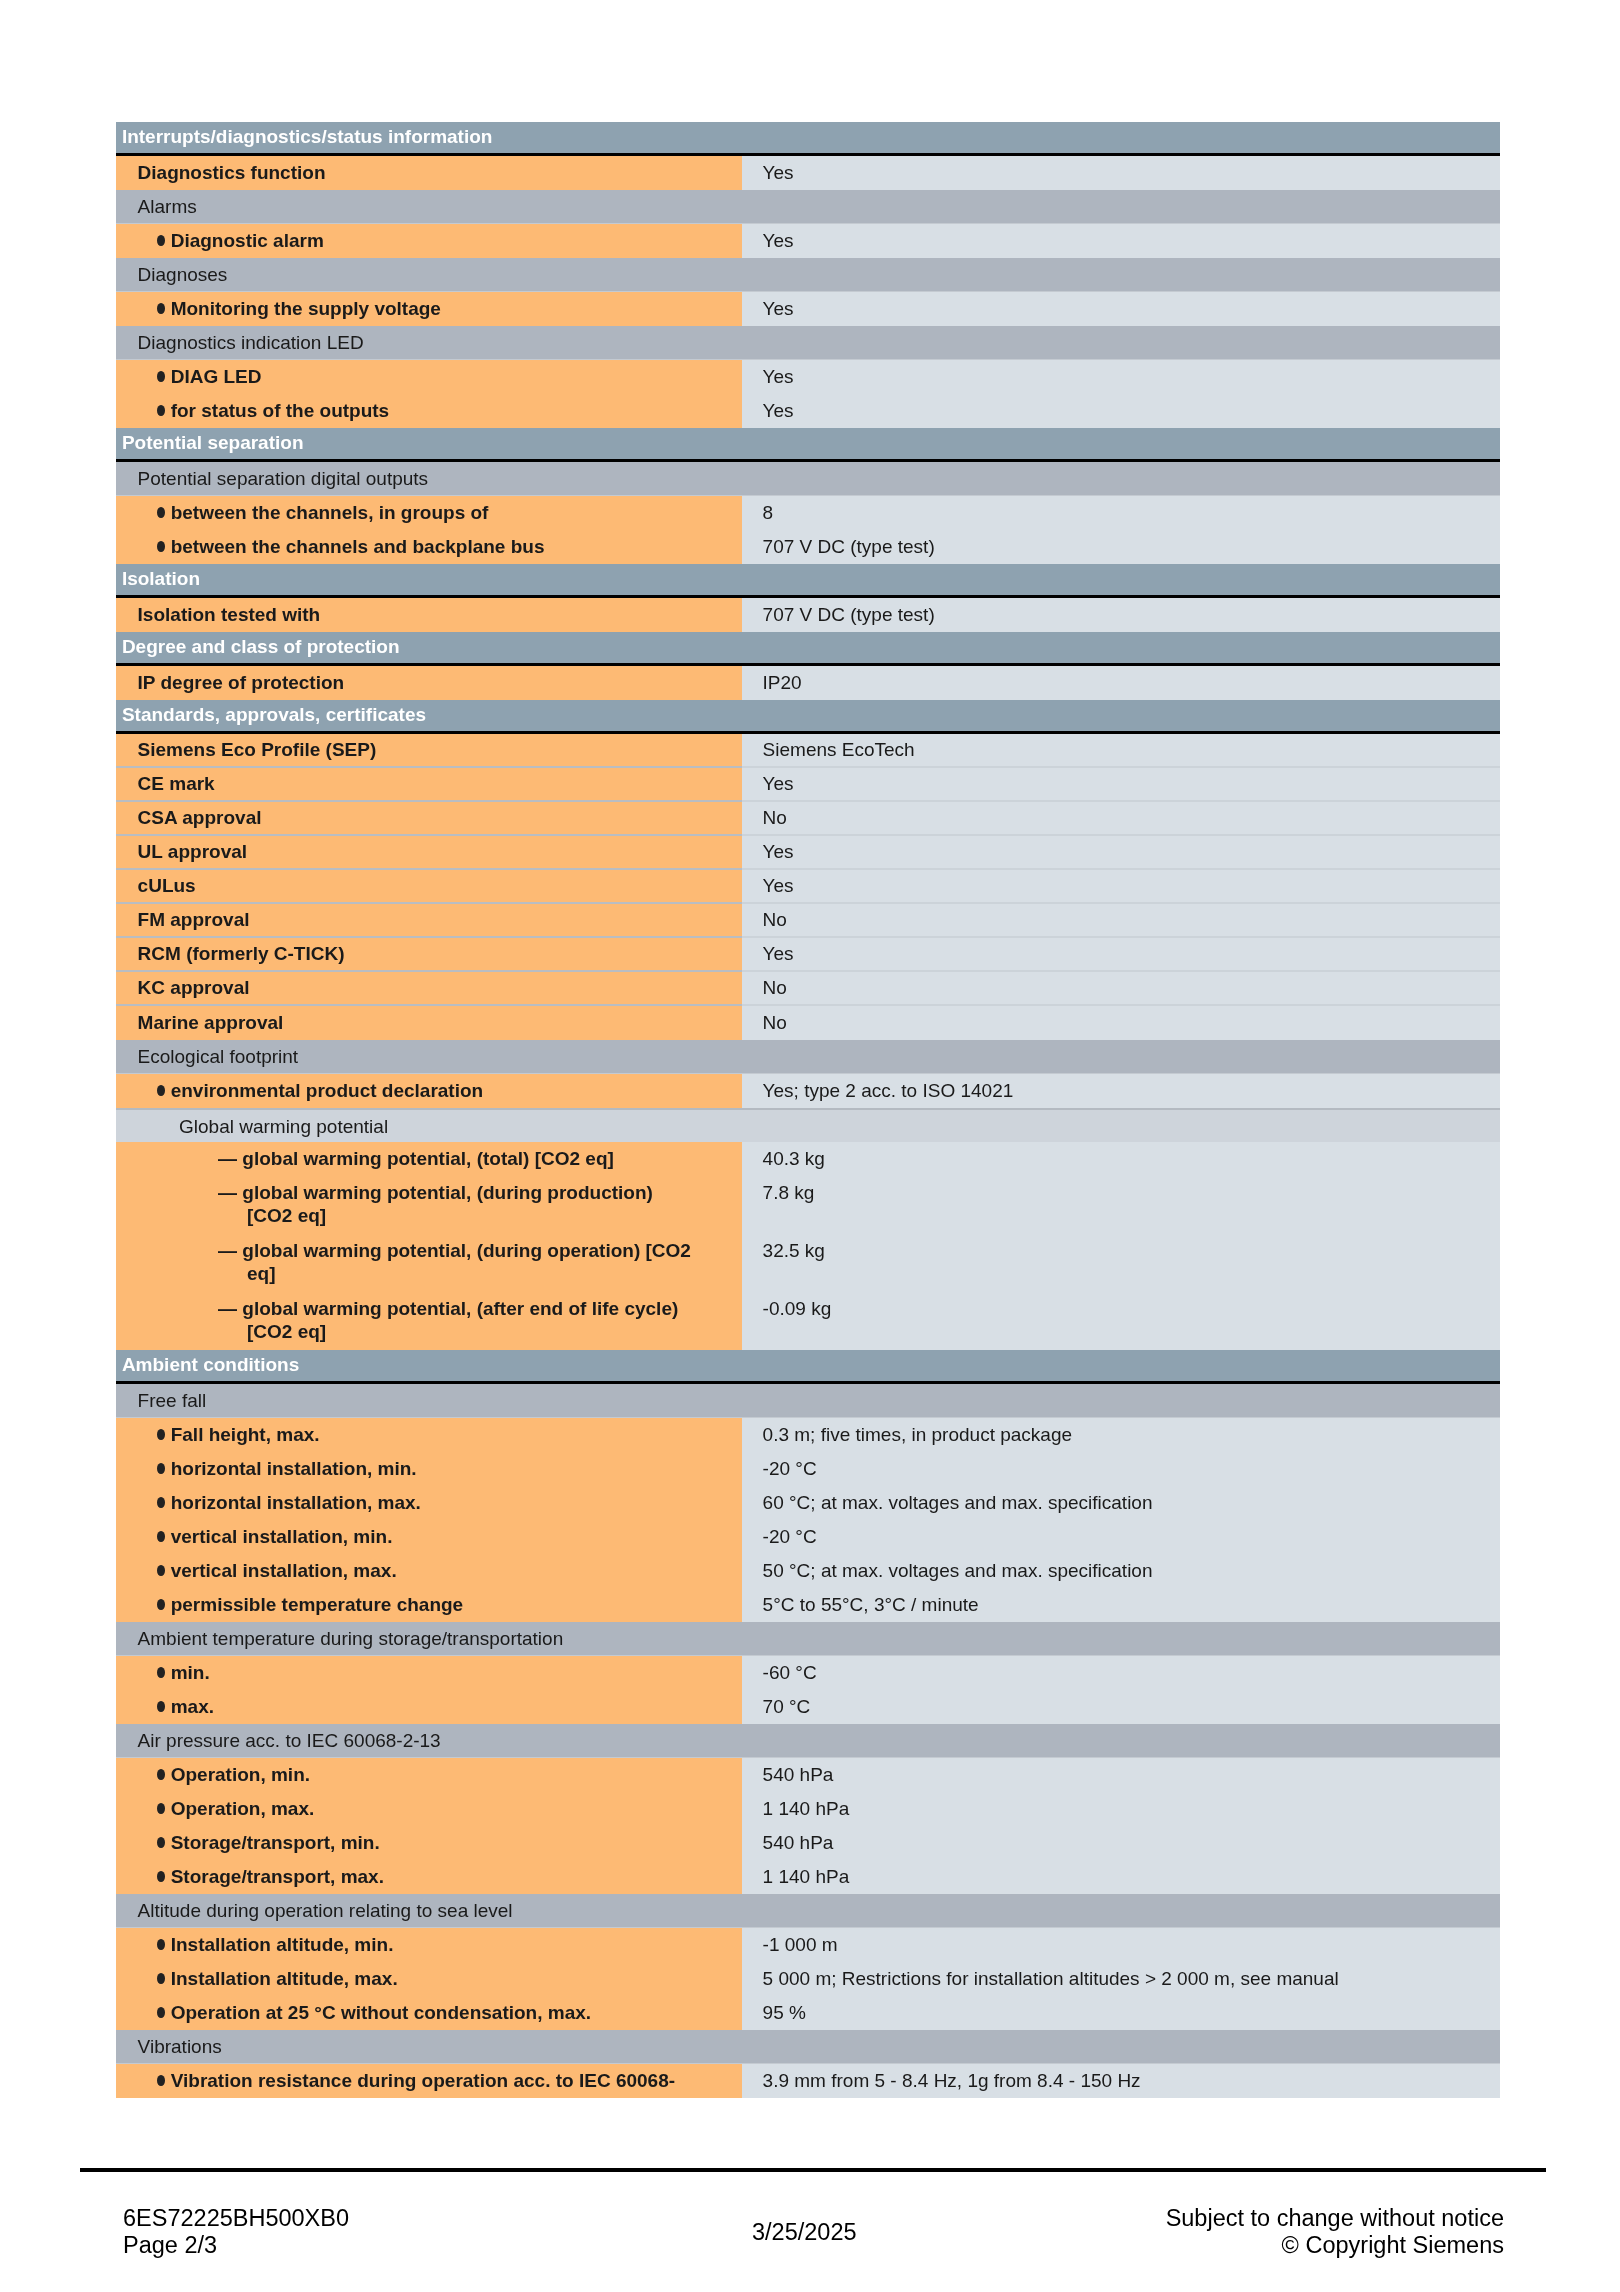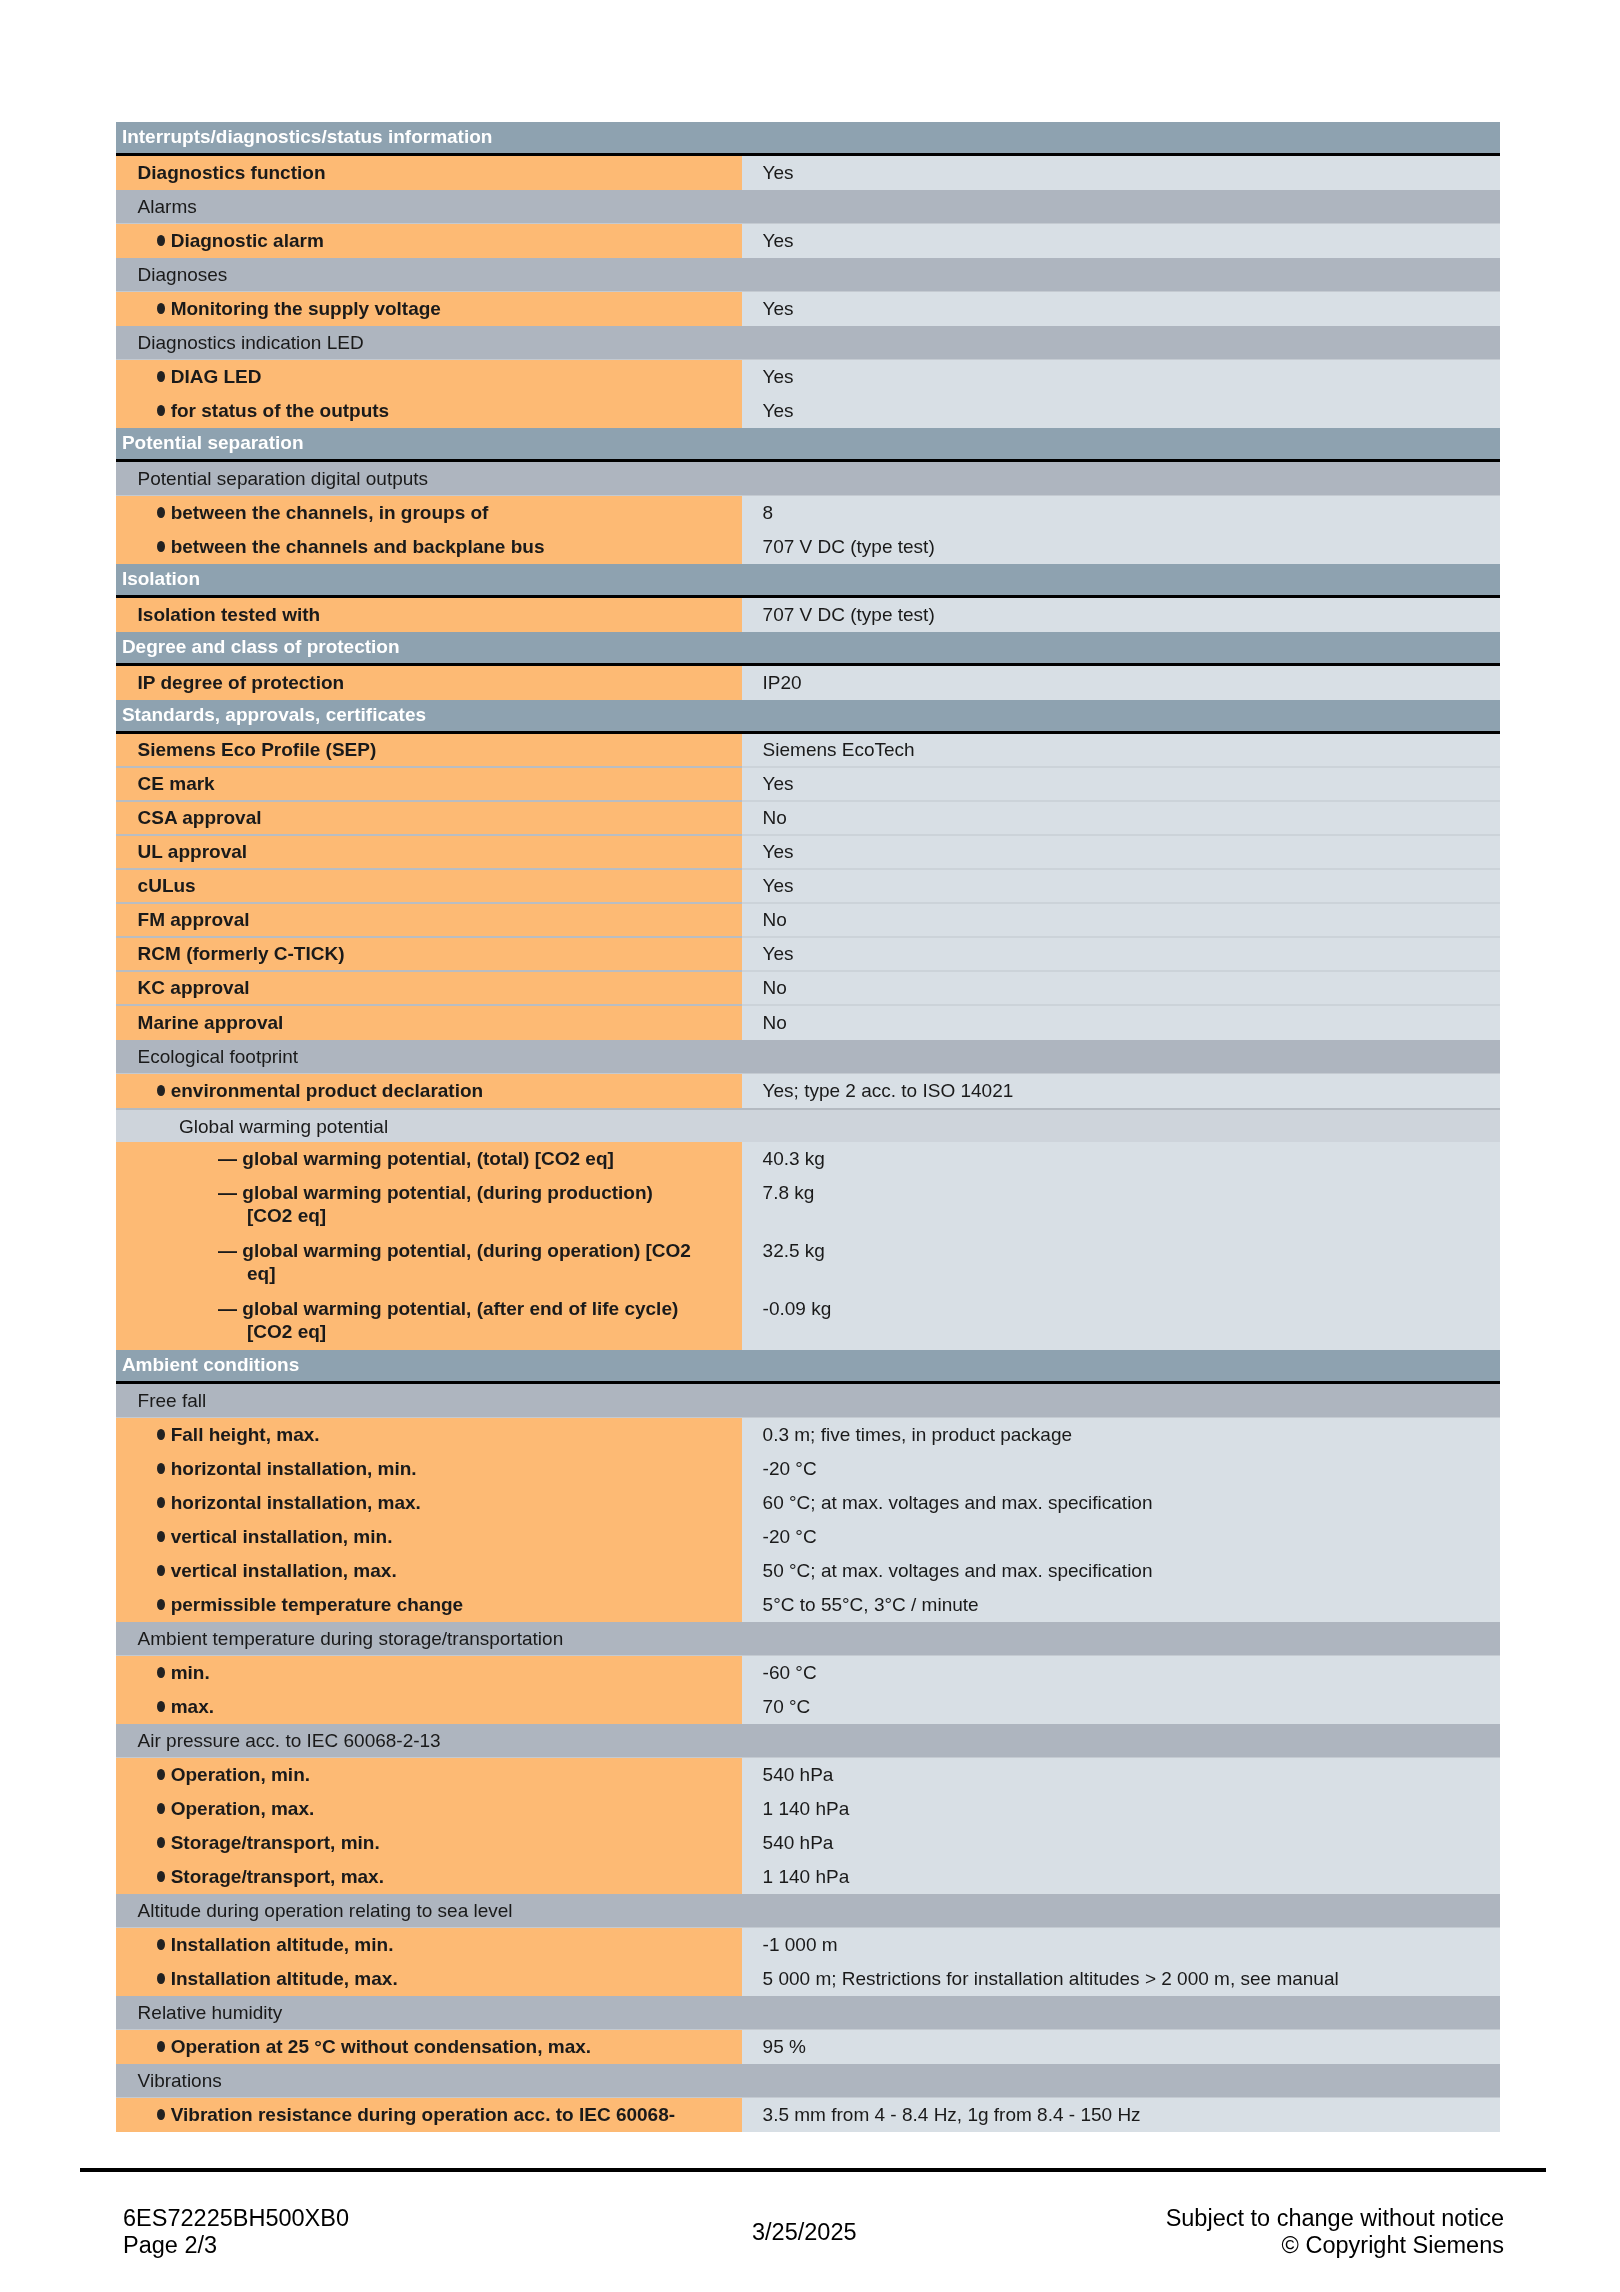"Relative humidity" div.group { html: <div>Relative humidity</div> -> none }
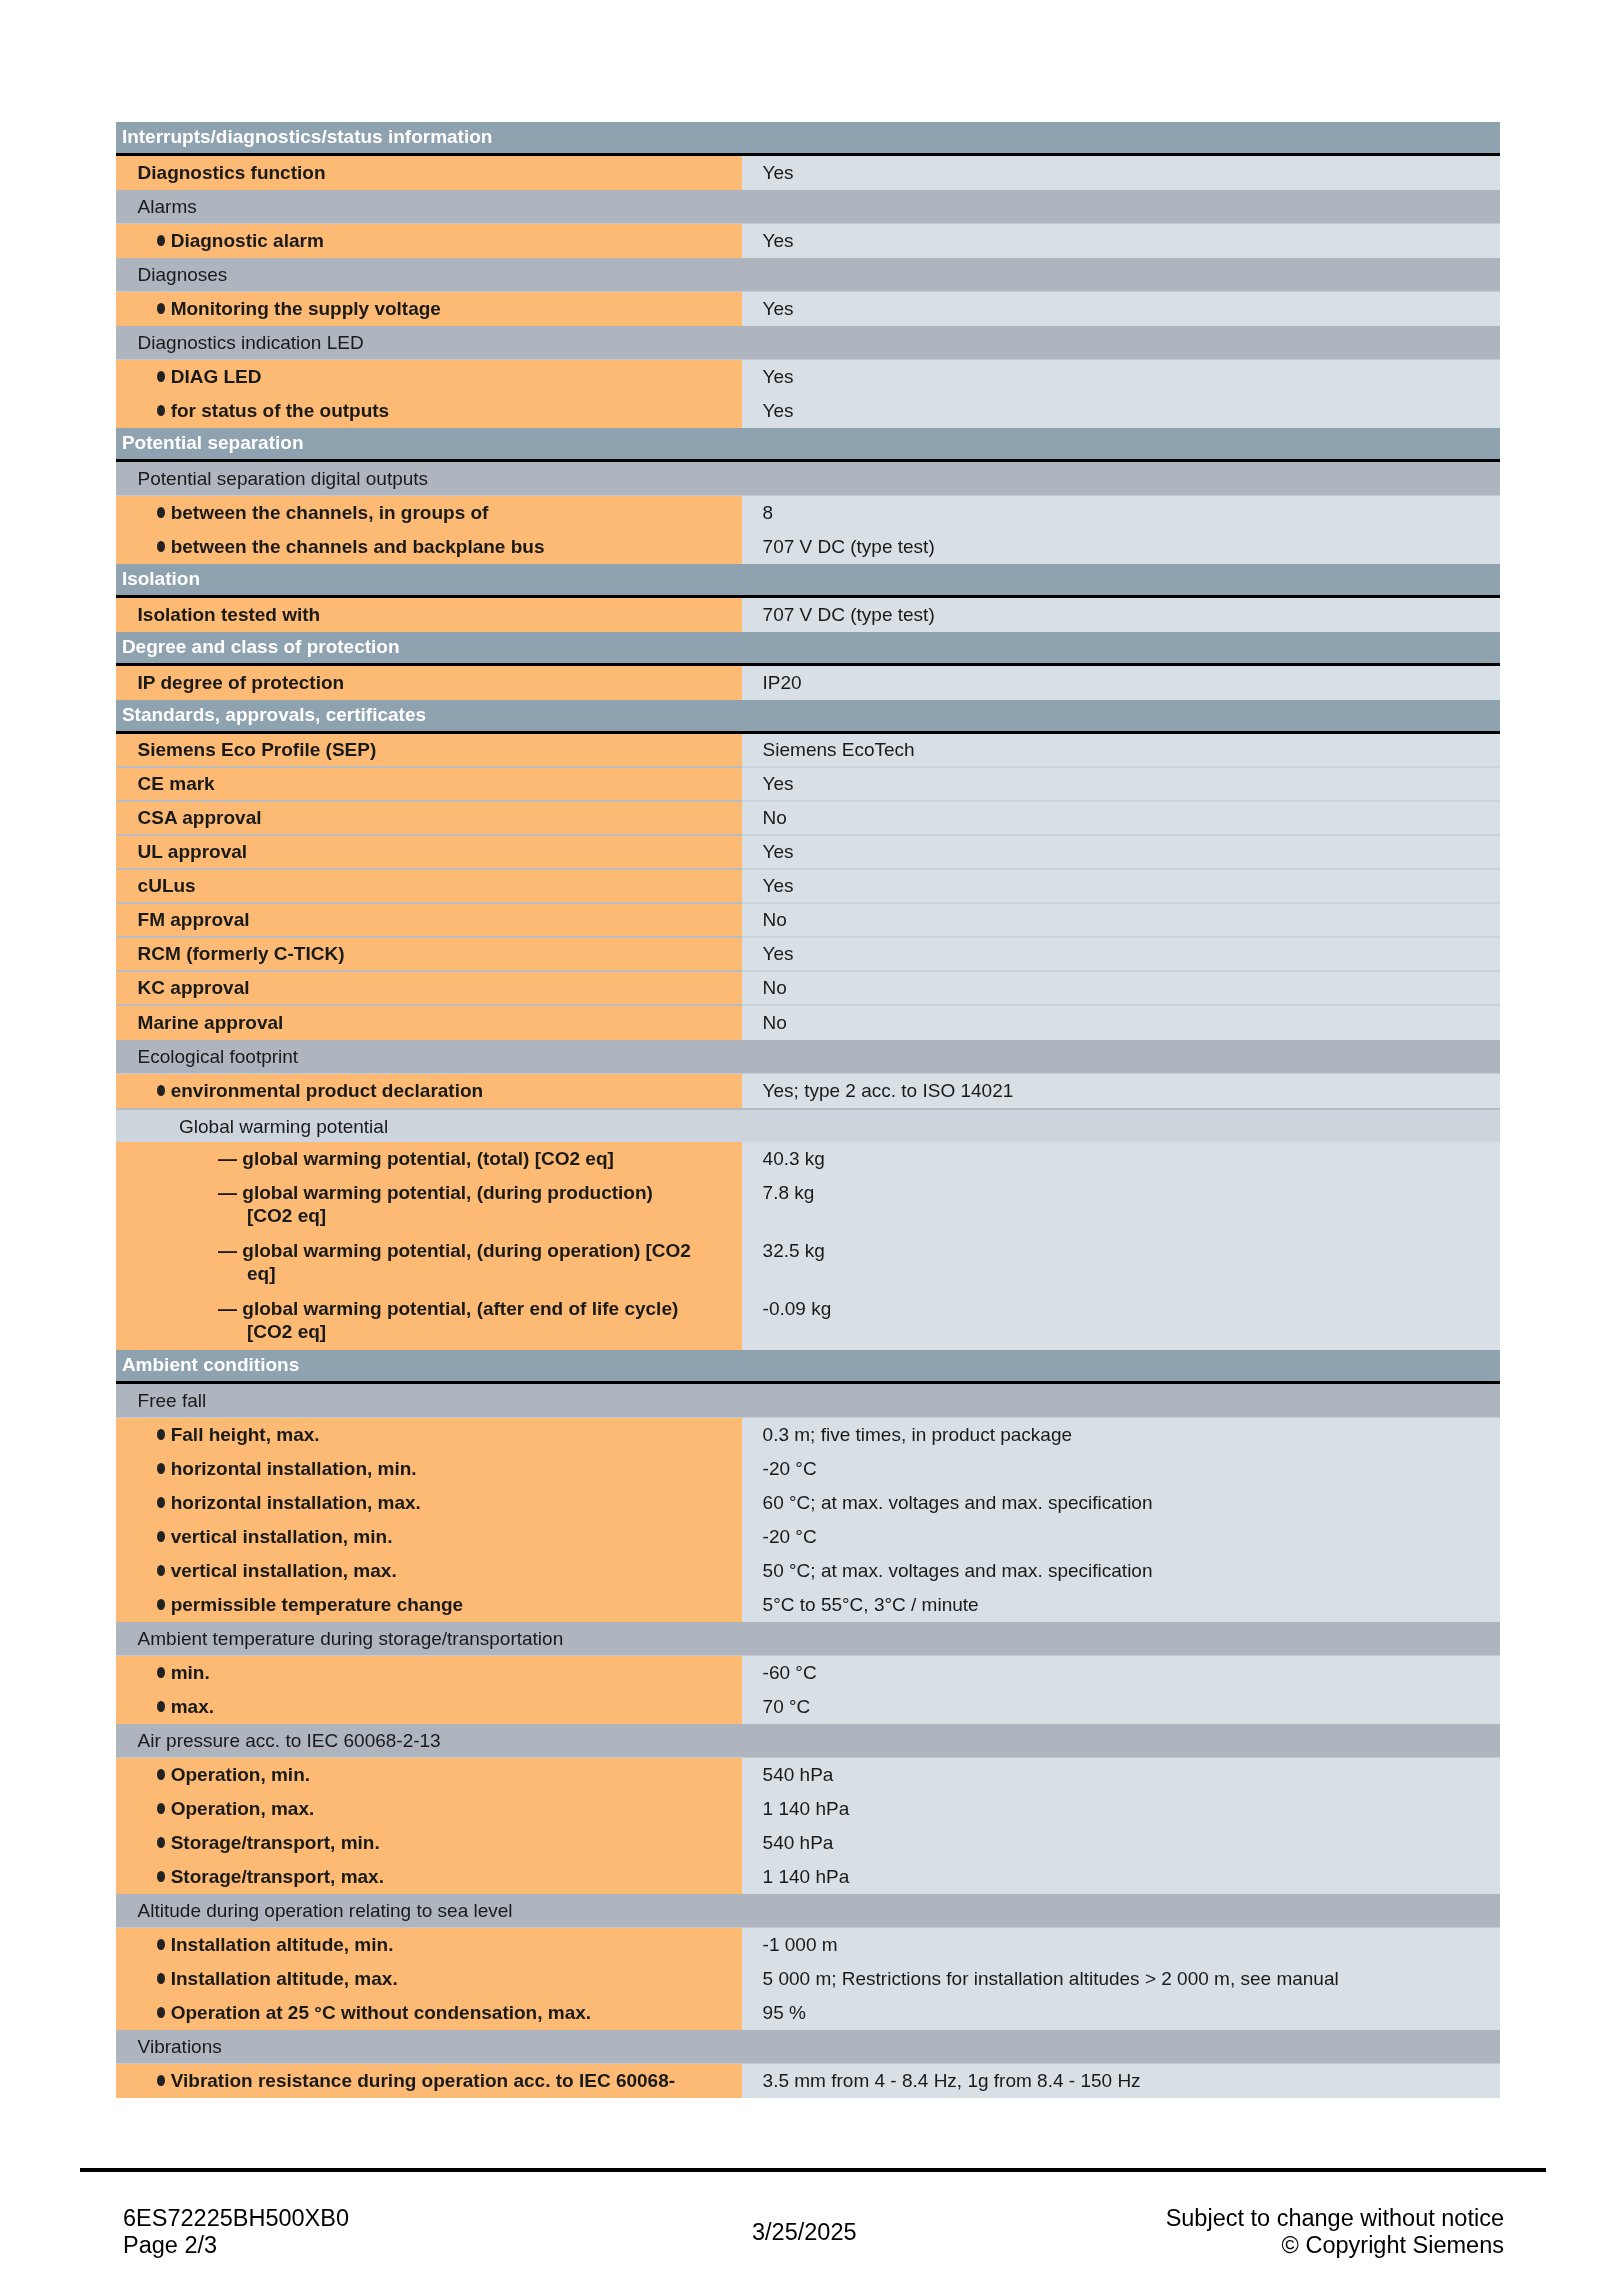"3.5 mm from 4 -" div.val { text: 3.5 mm from 4 -> 3.9 mm from 5 }
